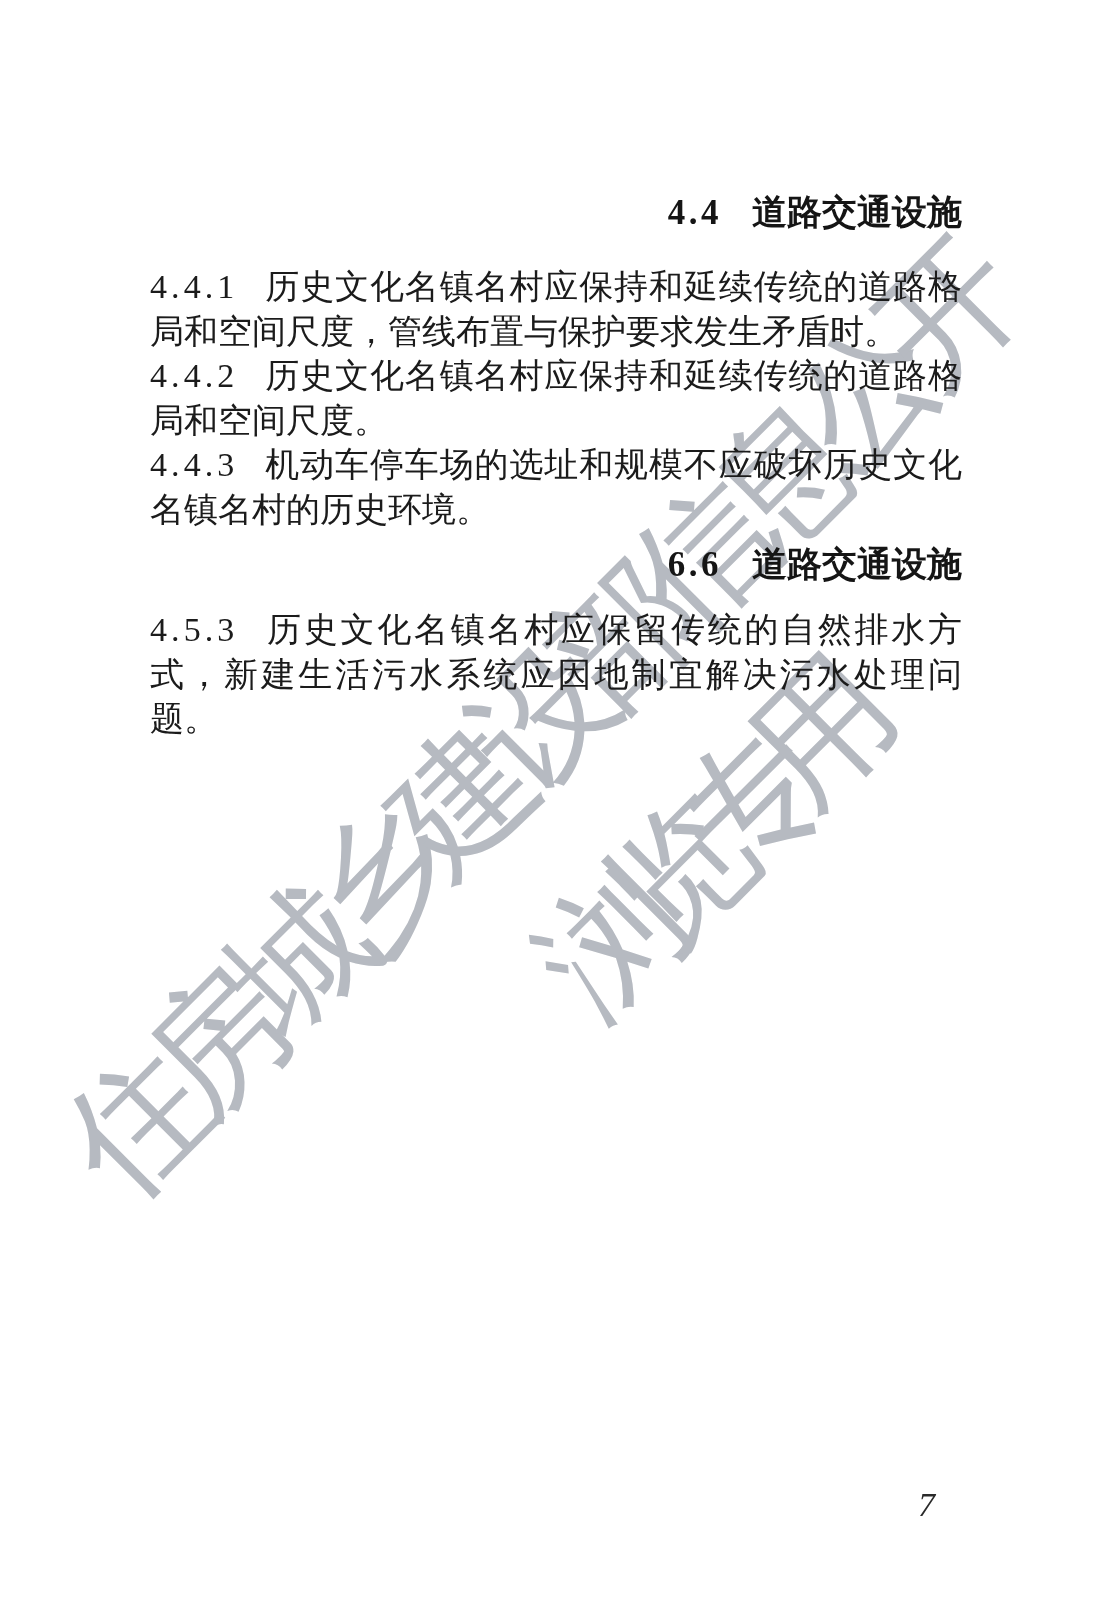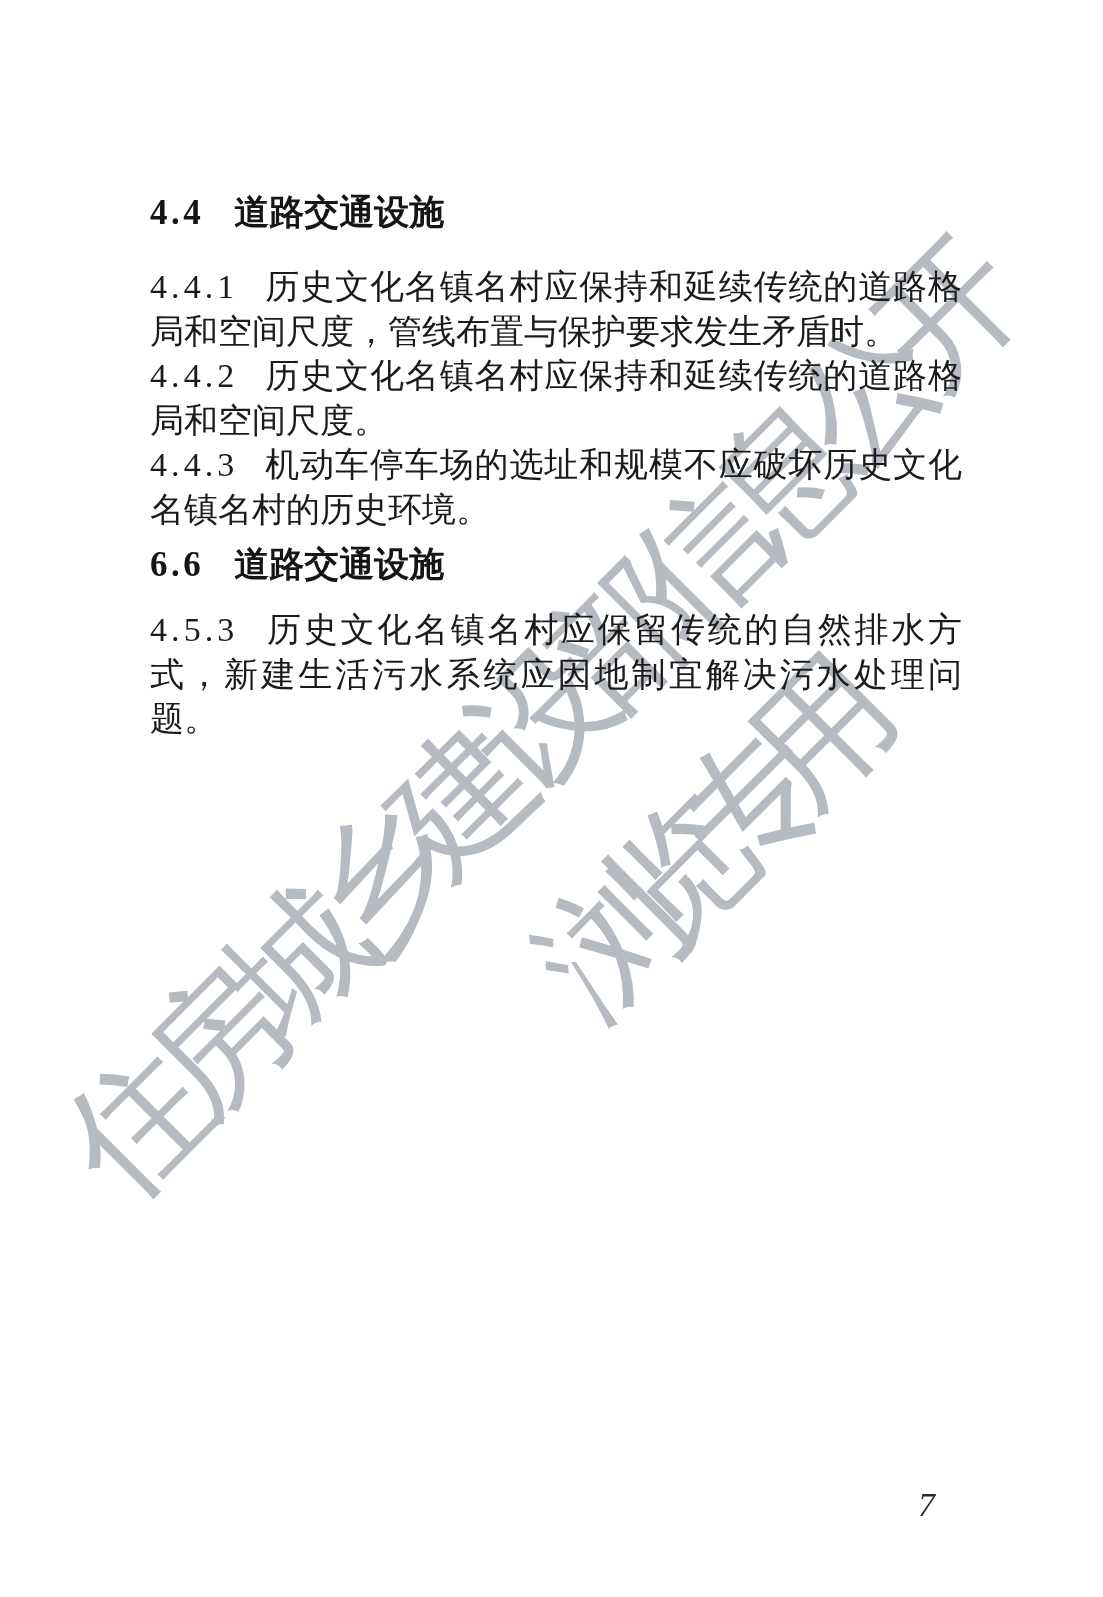"4.4 道路交通设施" .section-heading { text-align: left -> right }
